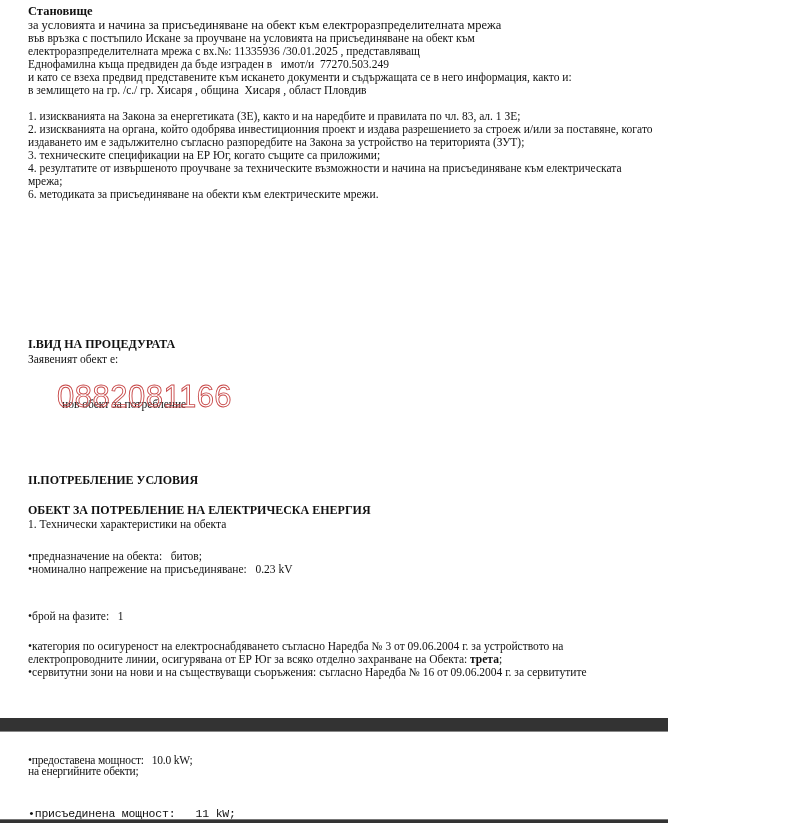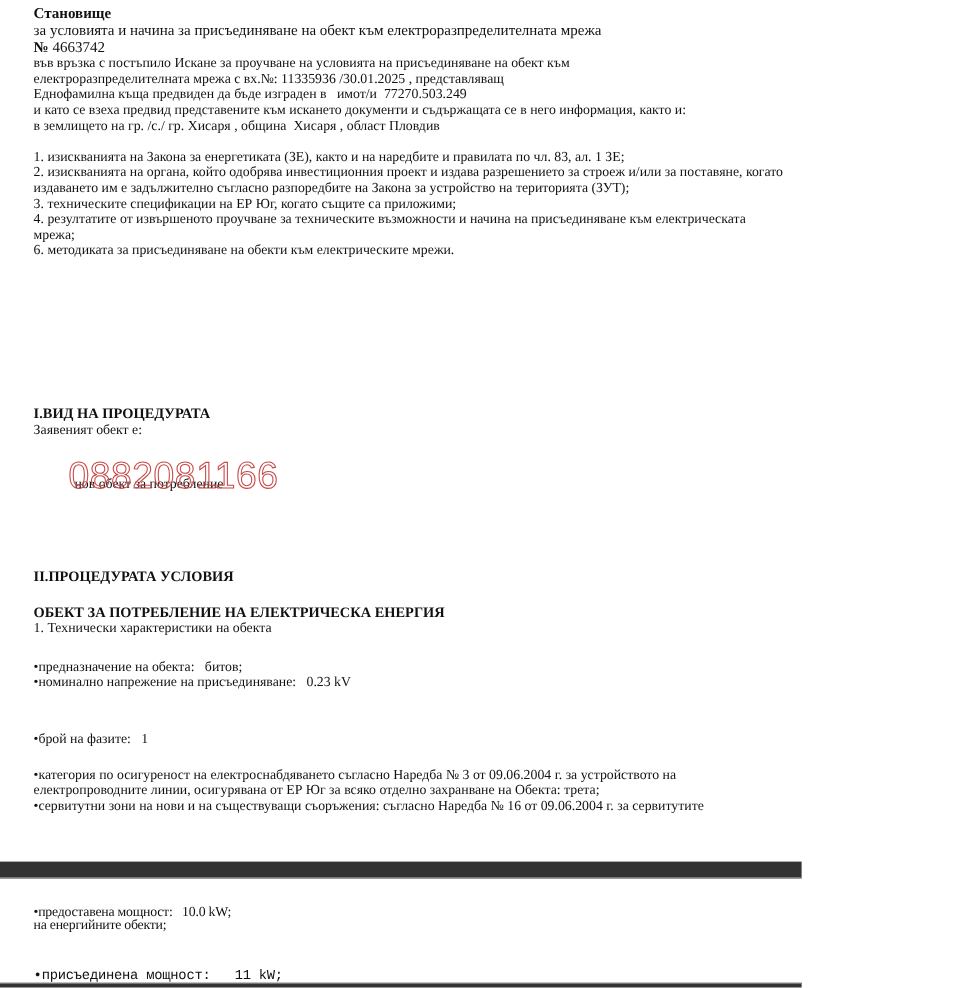"№ 4663742" div.number { html: <div><span>№</span><span> 4663742</span></div> -> none }
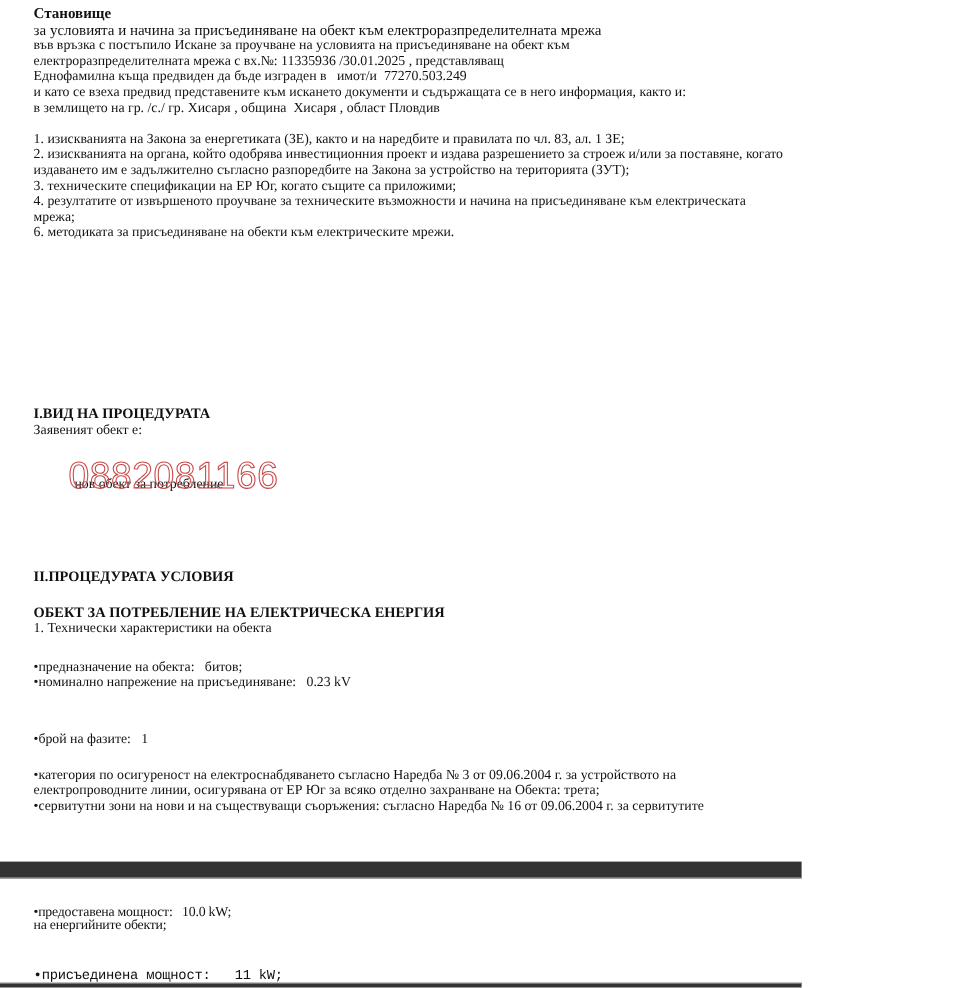"II.ПРОЦЕДУРАТА УСЛОВИЯ" div.abs { text: II.ПРОЦЕДУРАТА -> II.ПОТРЕБЛЕНИЕ }
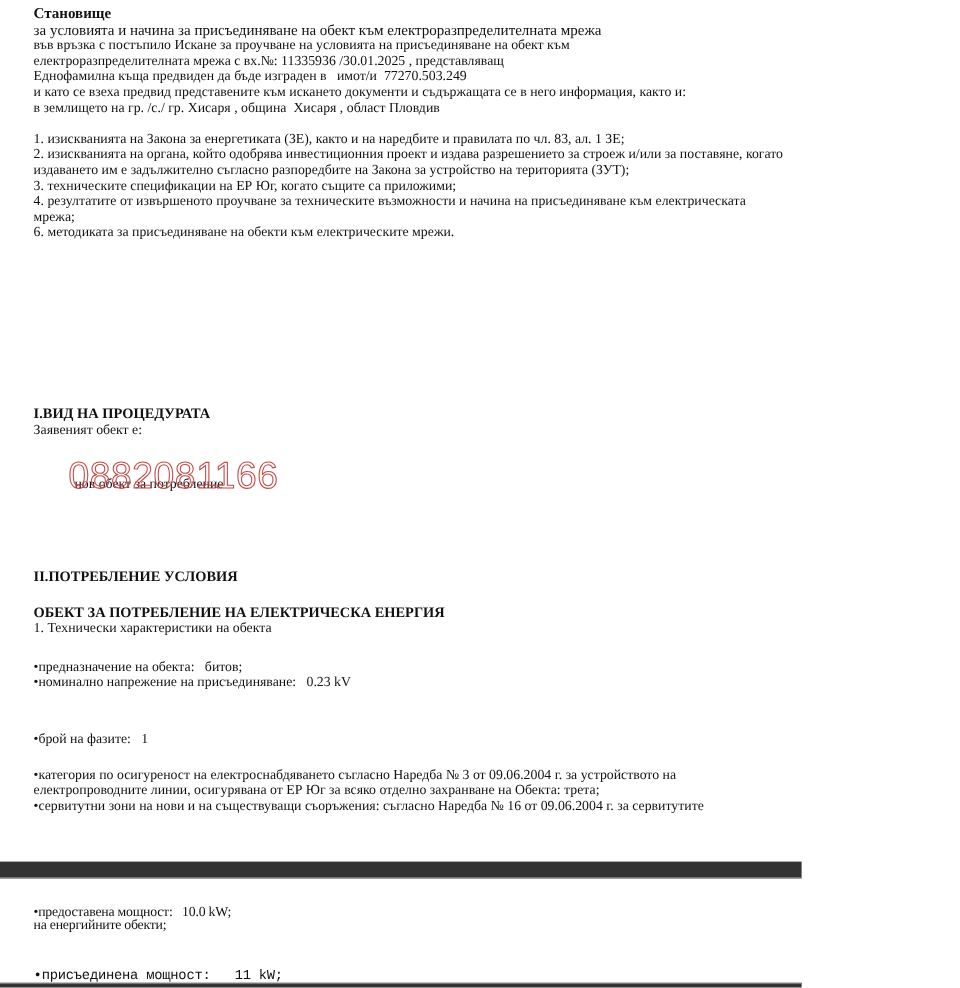"трета" b { font-weight: normal -> bold }
